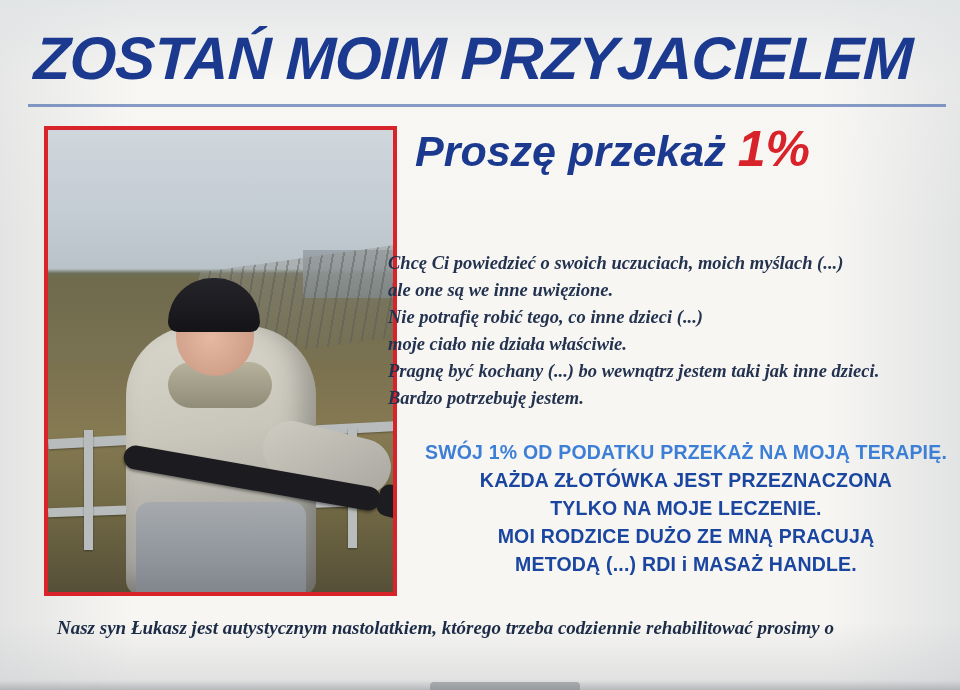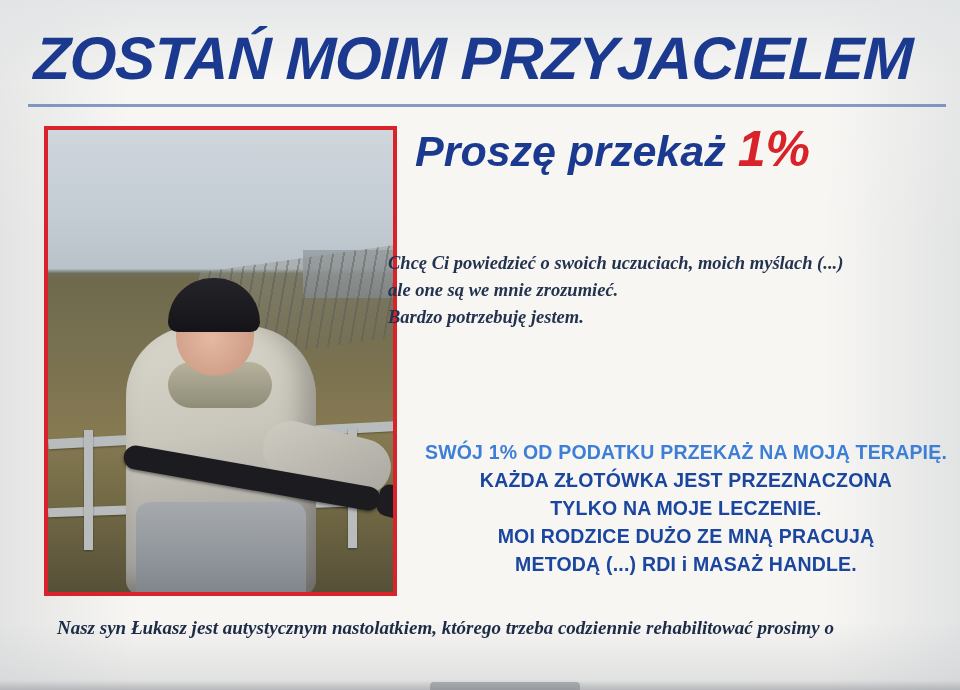"ale one są we mnie" span.ln { text: mnie zrozumieć -> inne uwięzione }
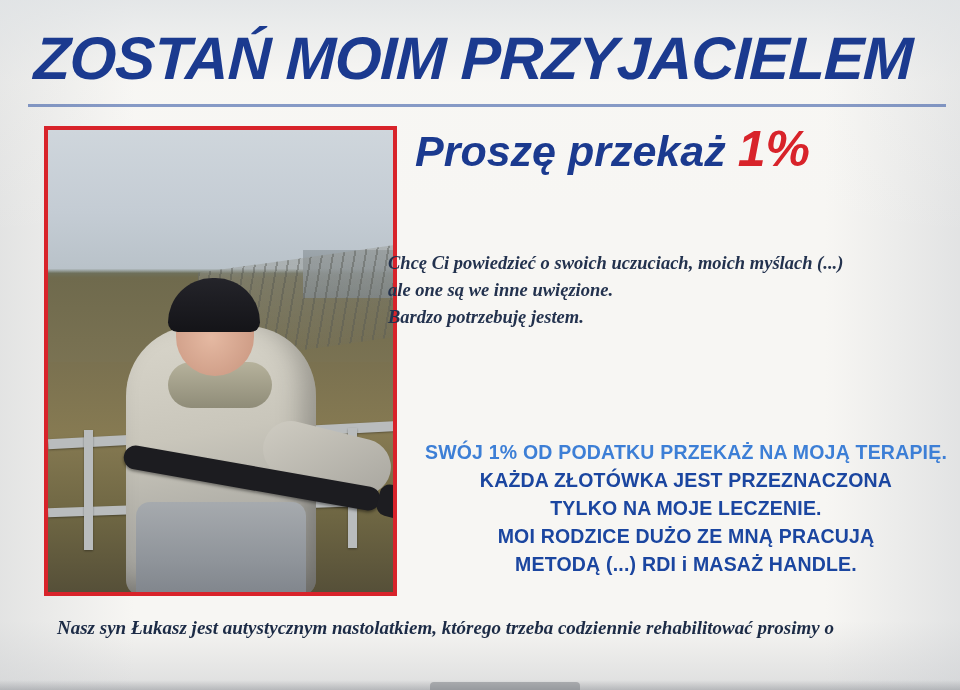"Nie potrafię robić tego, co" span.ln { html: none -> <span>Nie potrafię robić tego, co inne dzieci (...)</span> }
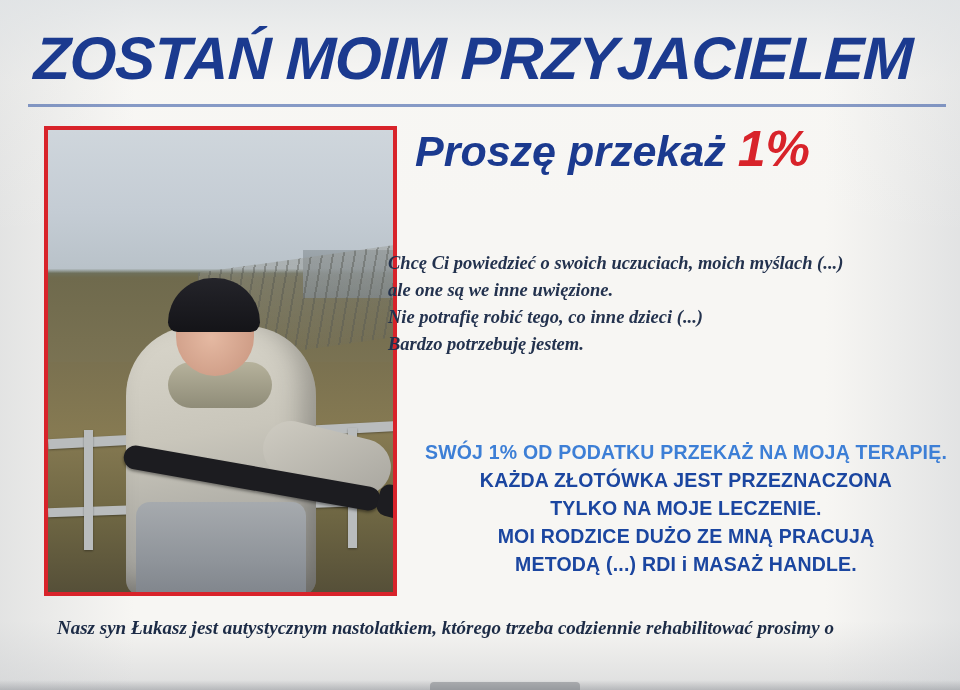"moje ciało nie działa właściwie." span.ln { html: none -> <span>moje ciało nie działa właściwie.</span> }
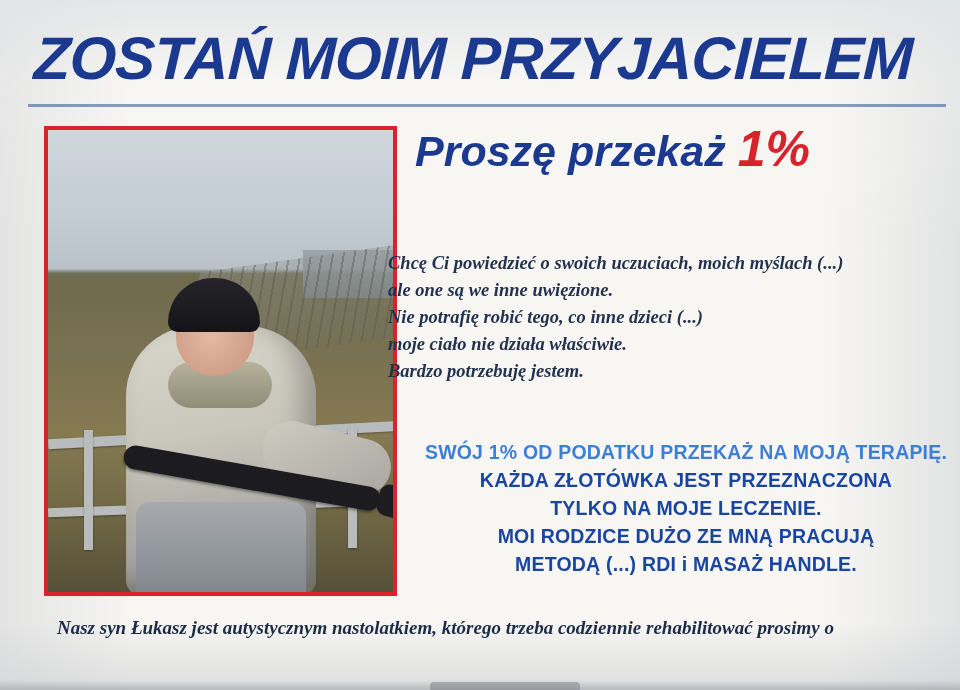"Pragnę być kochany (...) bo" span.ln { html: none -> <span>Pragnę być kochany (...) bo wewnątrz jestem taki jak inne dzieci.</span> }
